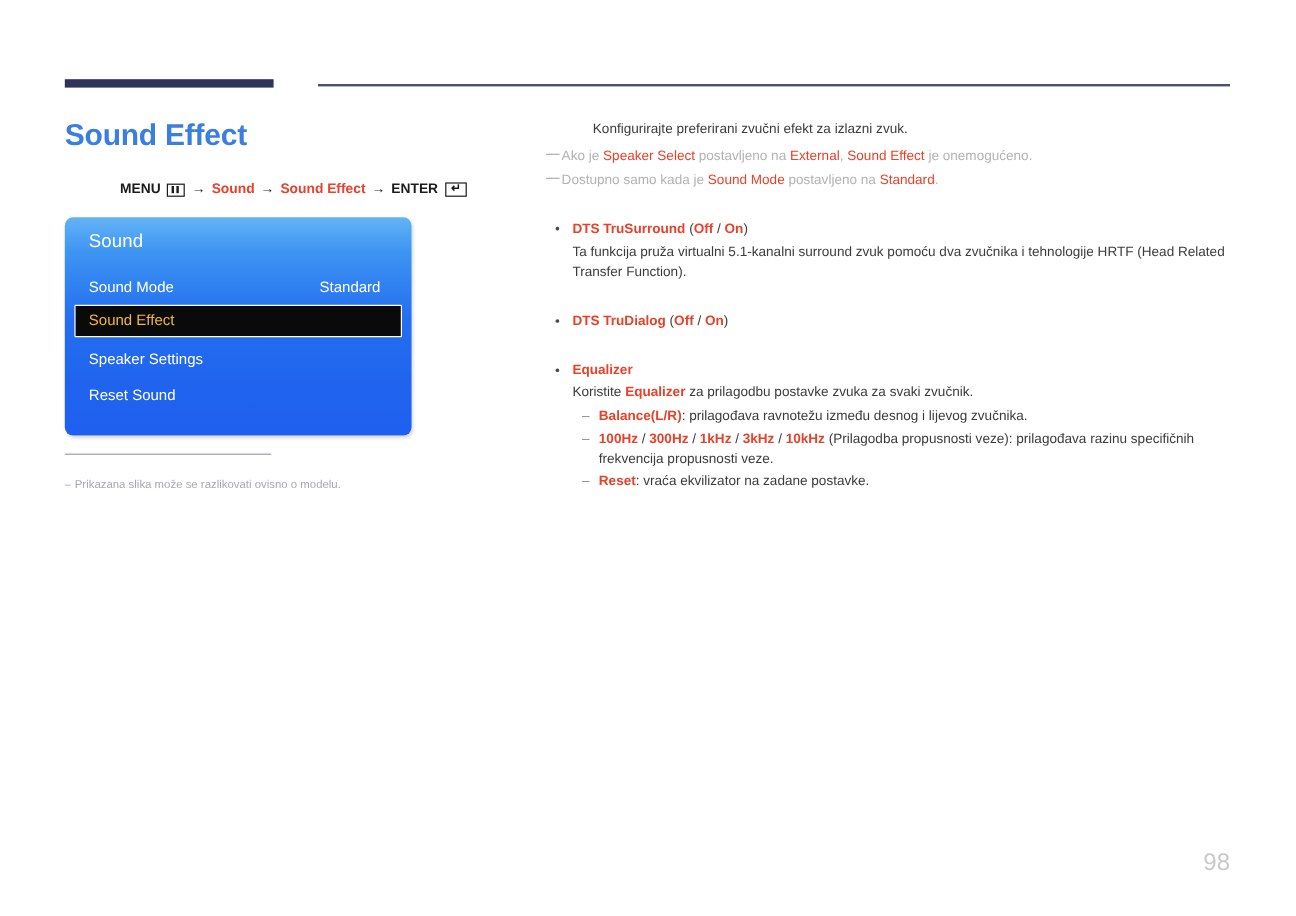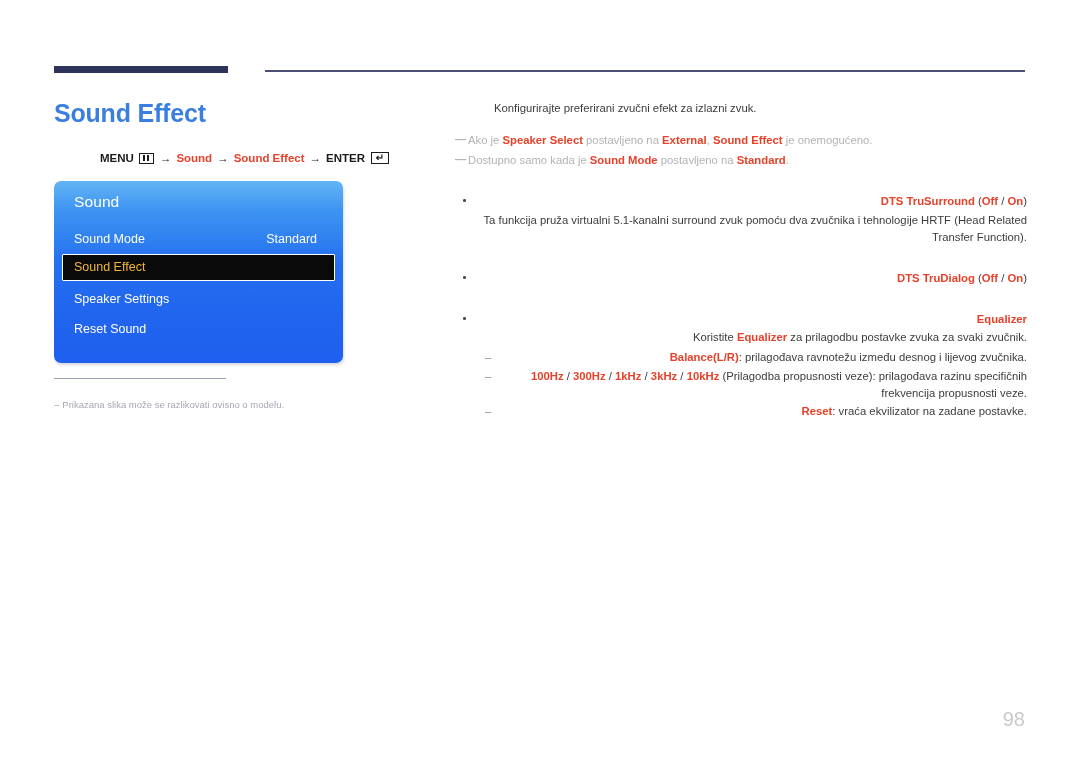"Konfigurirajte preferirani zvučni efekt" .intro { margin-bottom: 15px -> 5px }
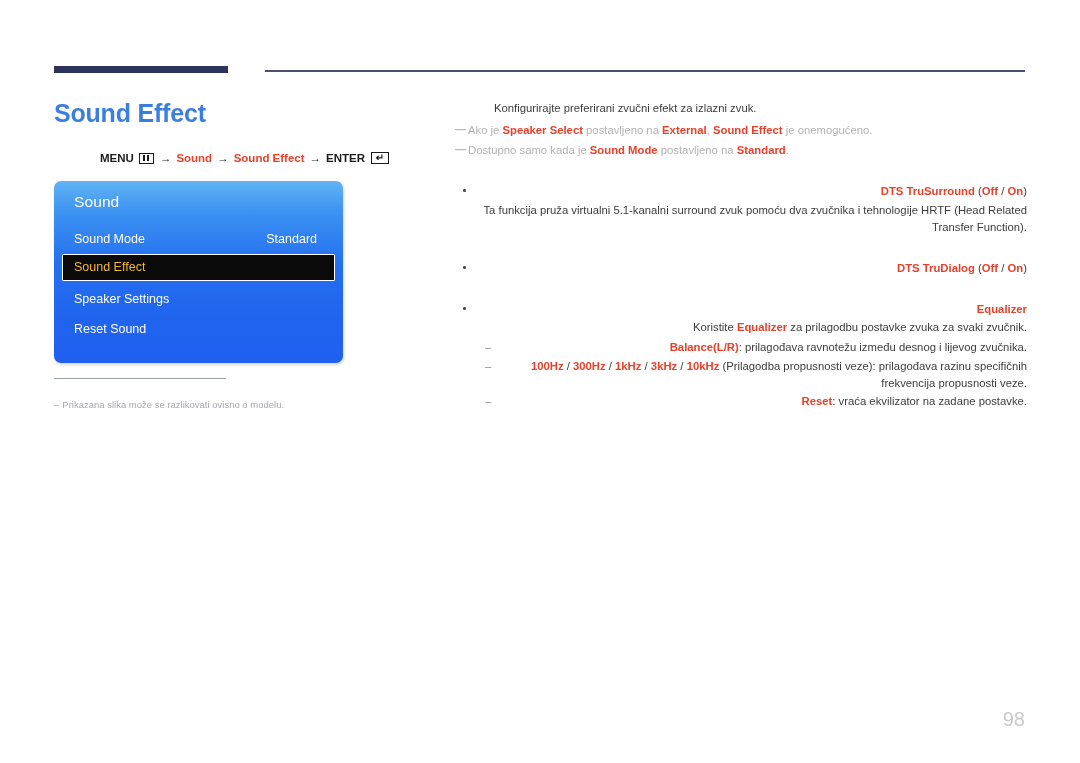"Speaker Select" .note-line .hl { font-weight: bold -> normal }
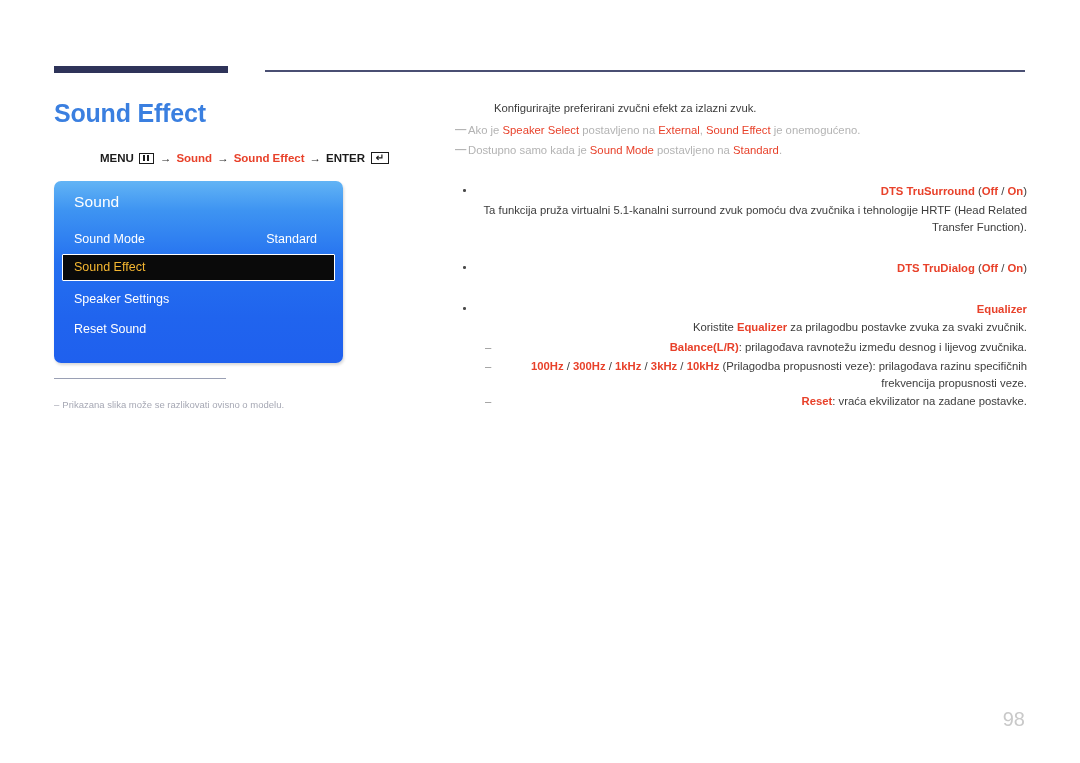"DTS TruSurround (Off / On)" .bullet-block { text-align: right -> none }
